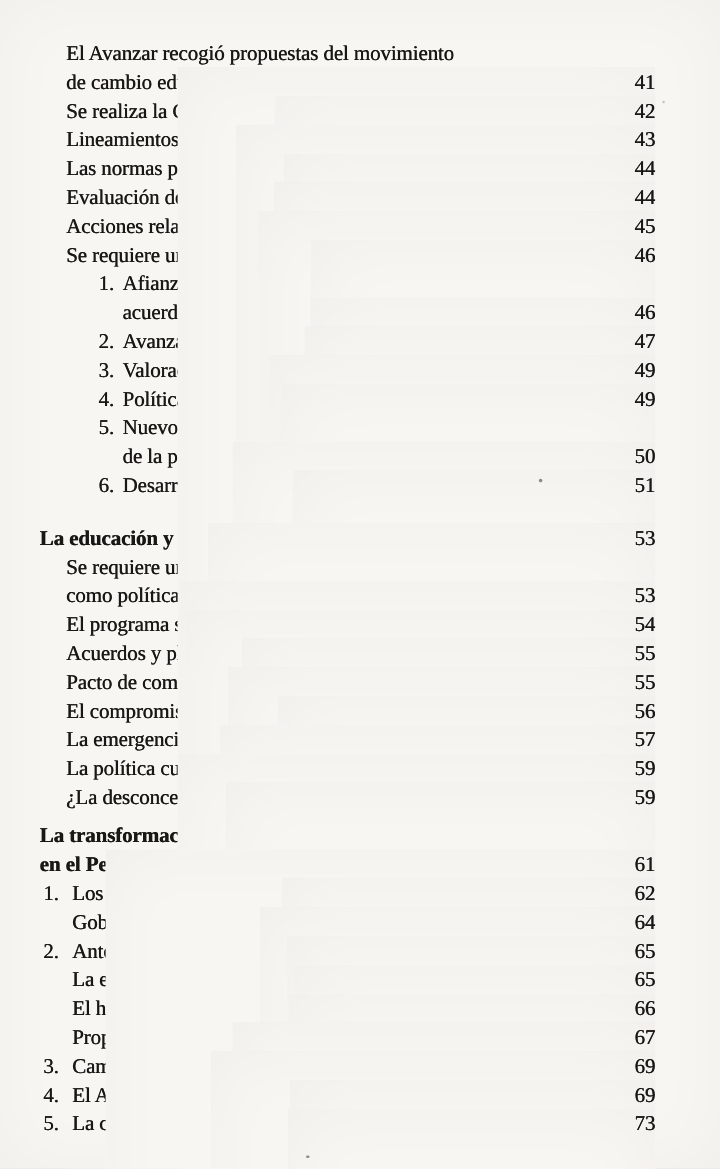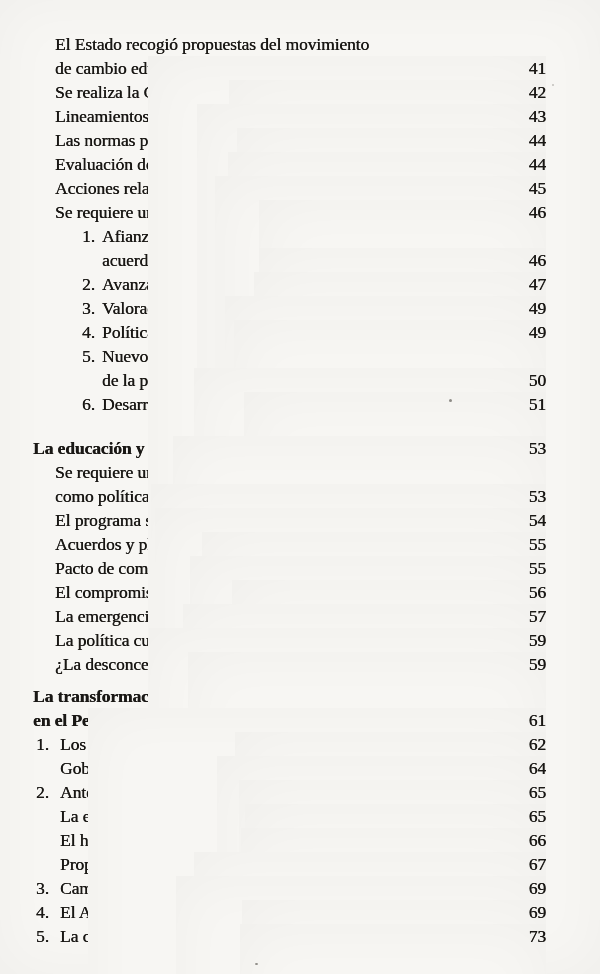"El Estado recogió propuestas del" span.text { text: Estado -> Avanzar }
